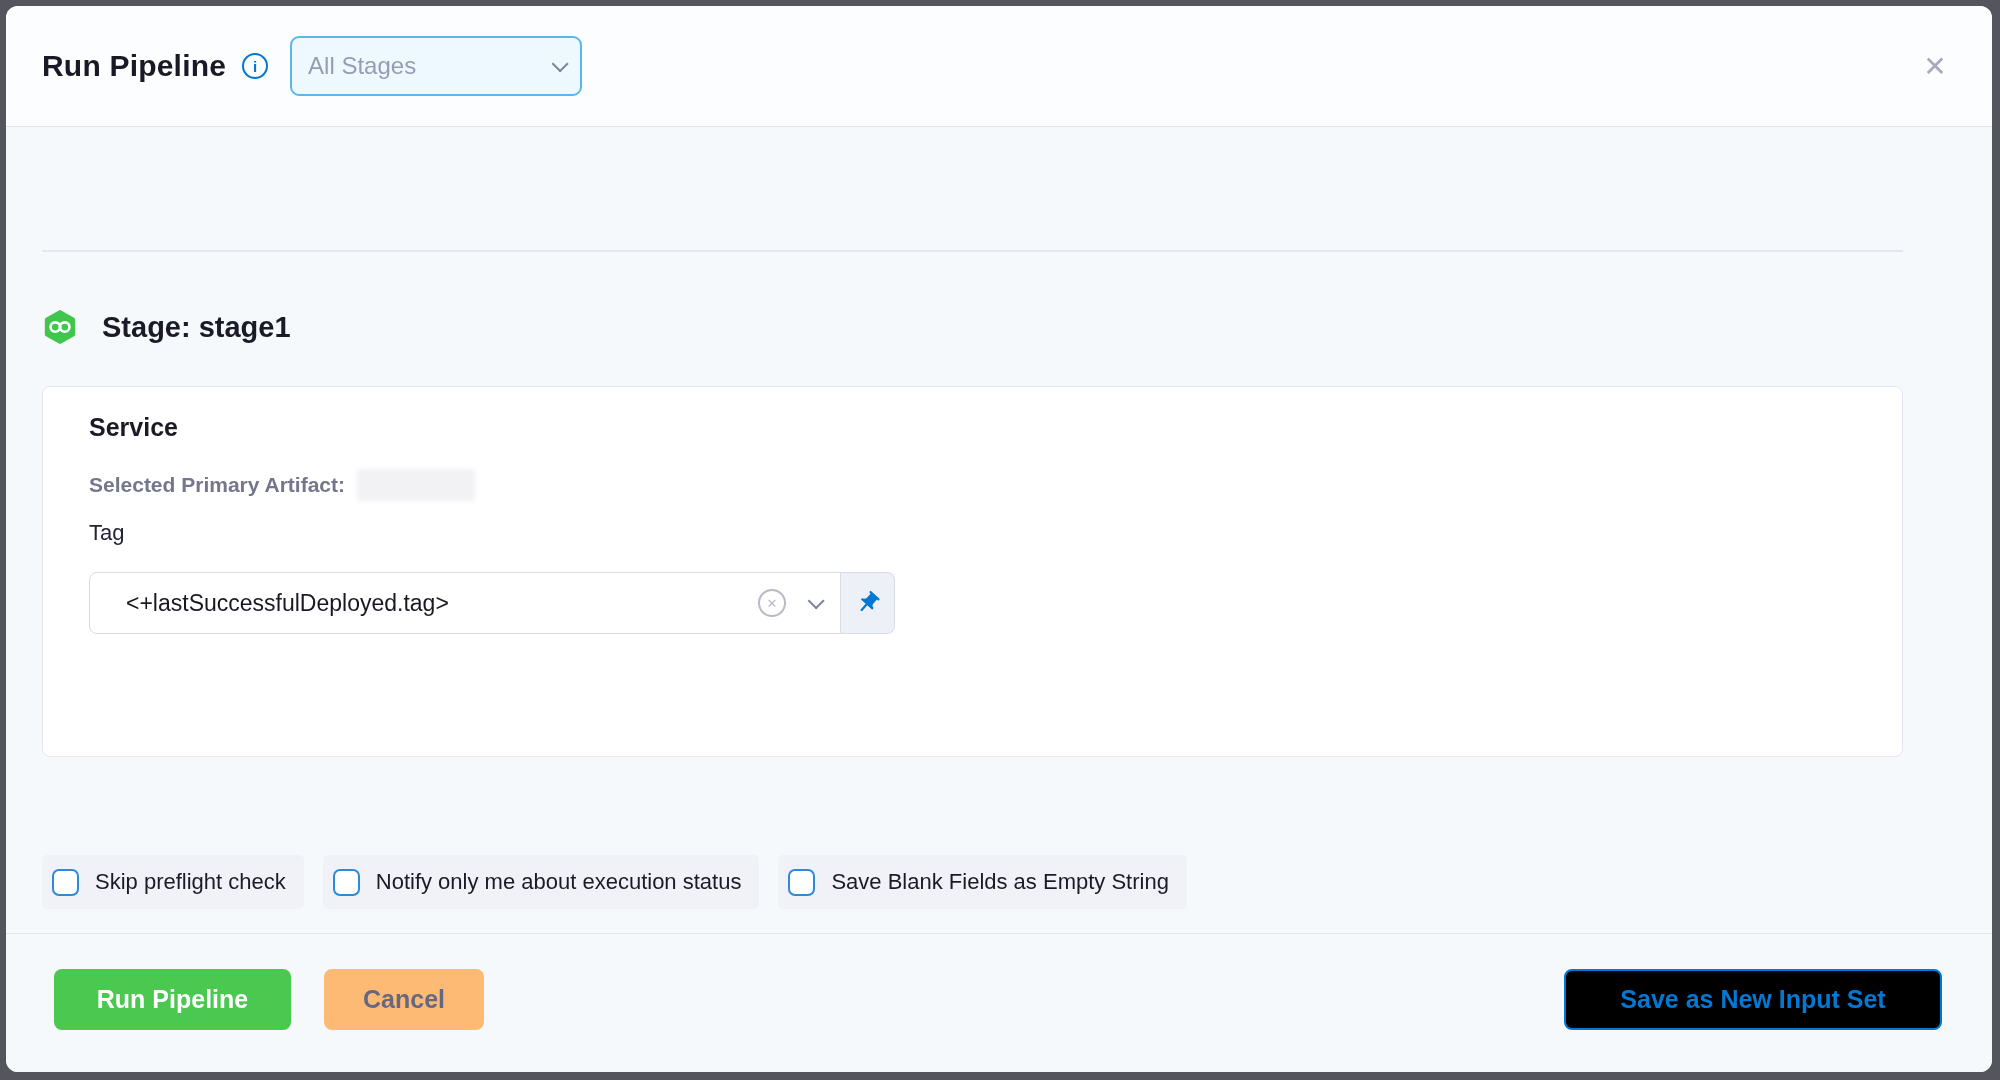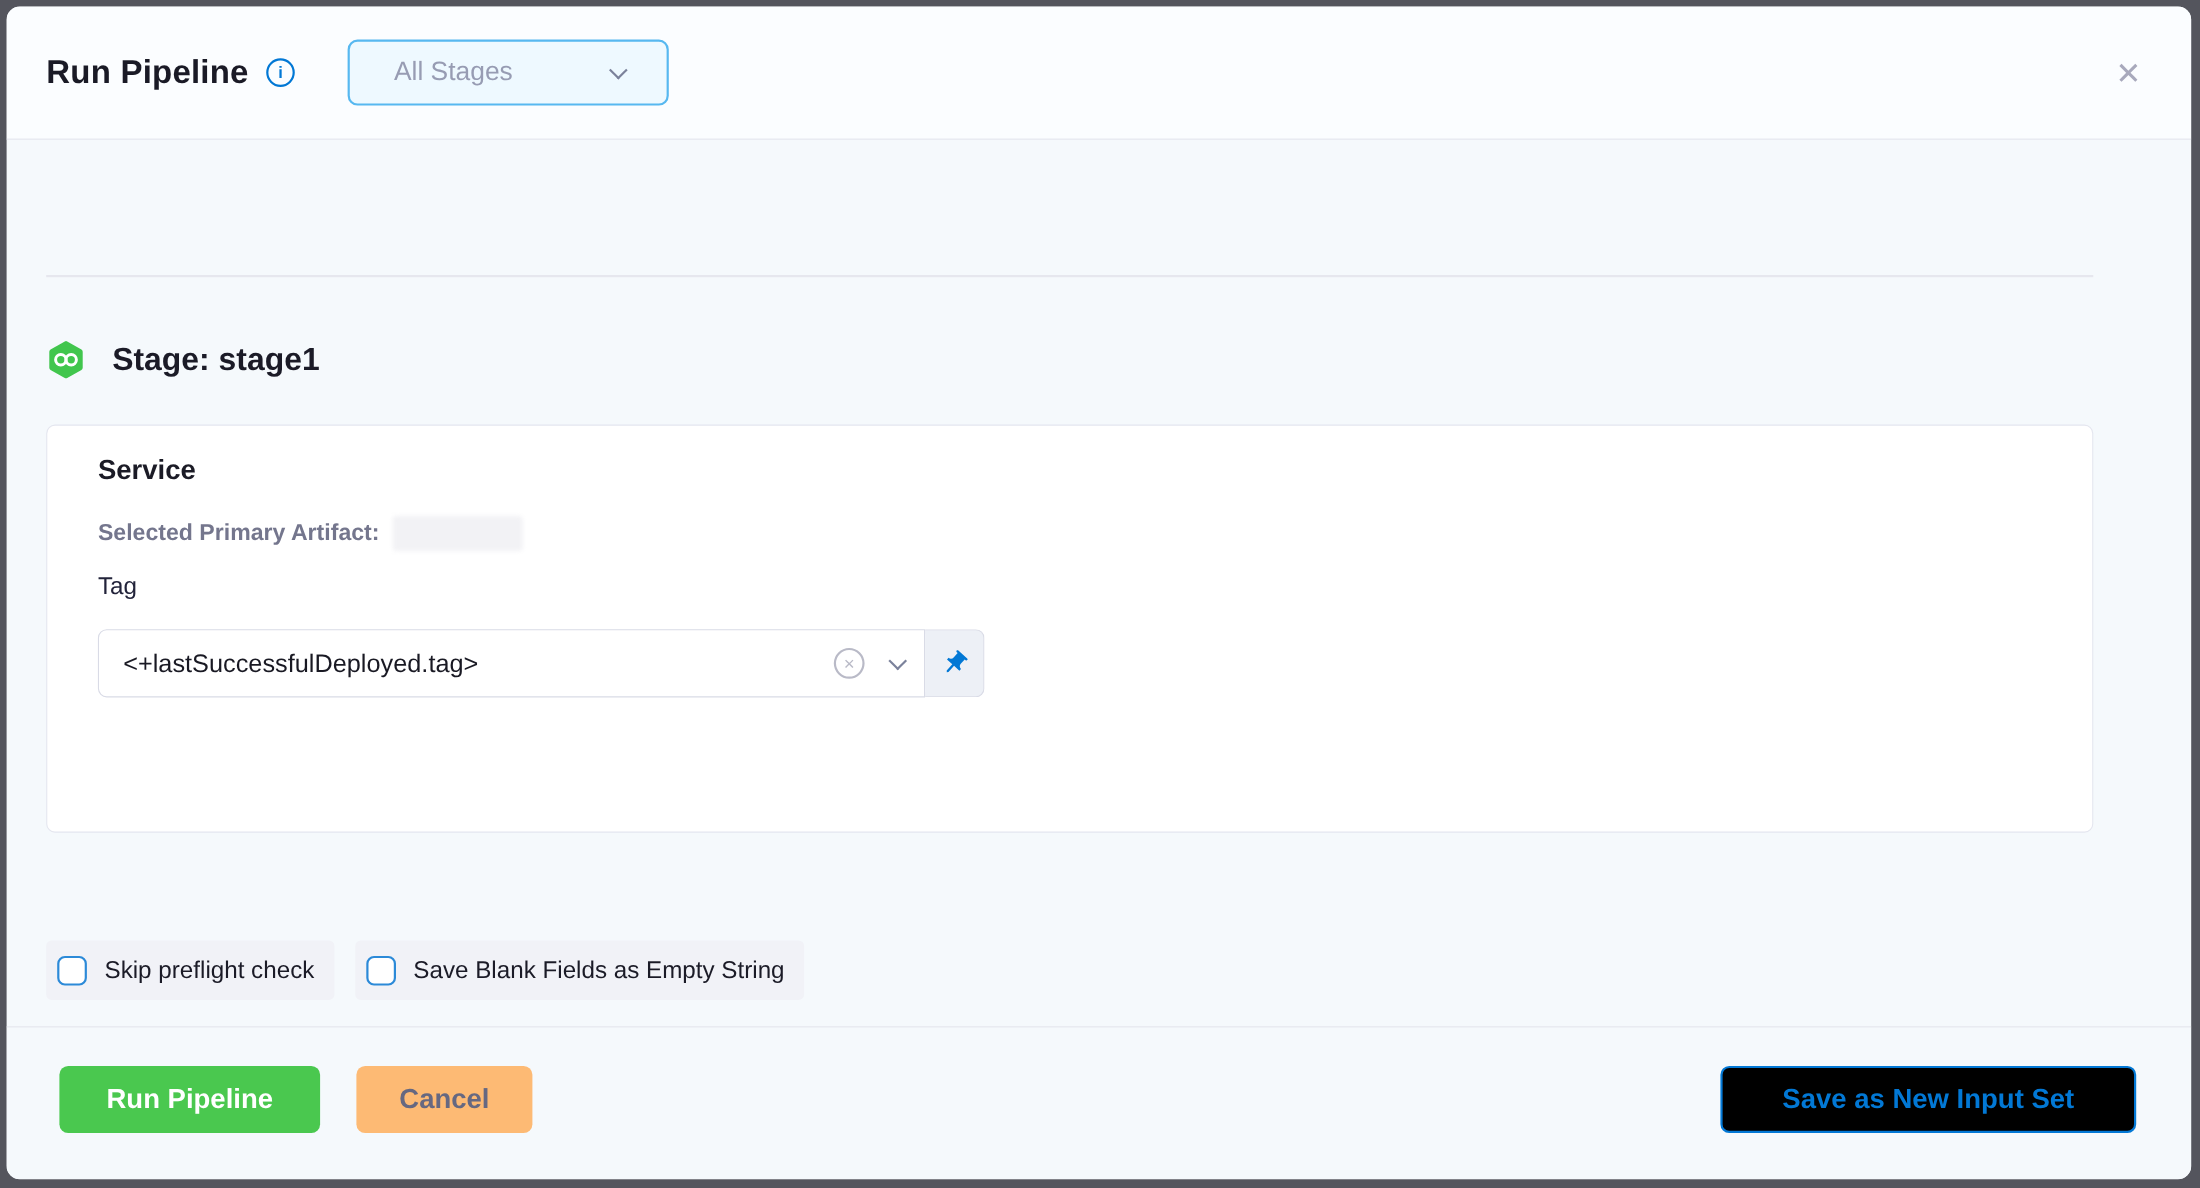"All Stages" .stage-select { margin-left: 48px -> 22px; padding: 0 40px -> 0 16px }
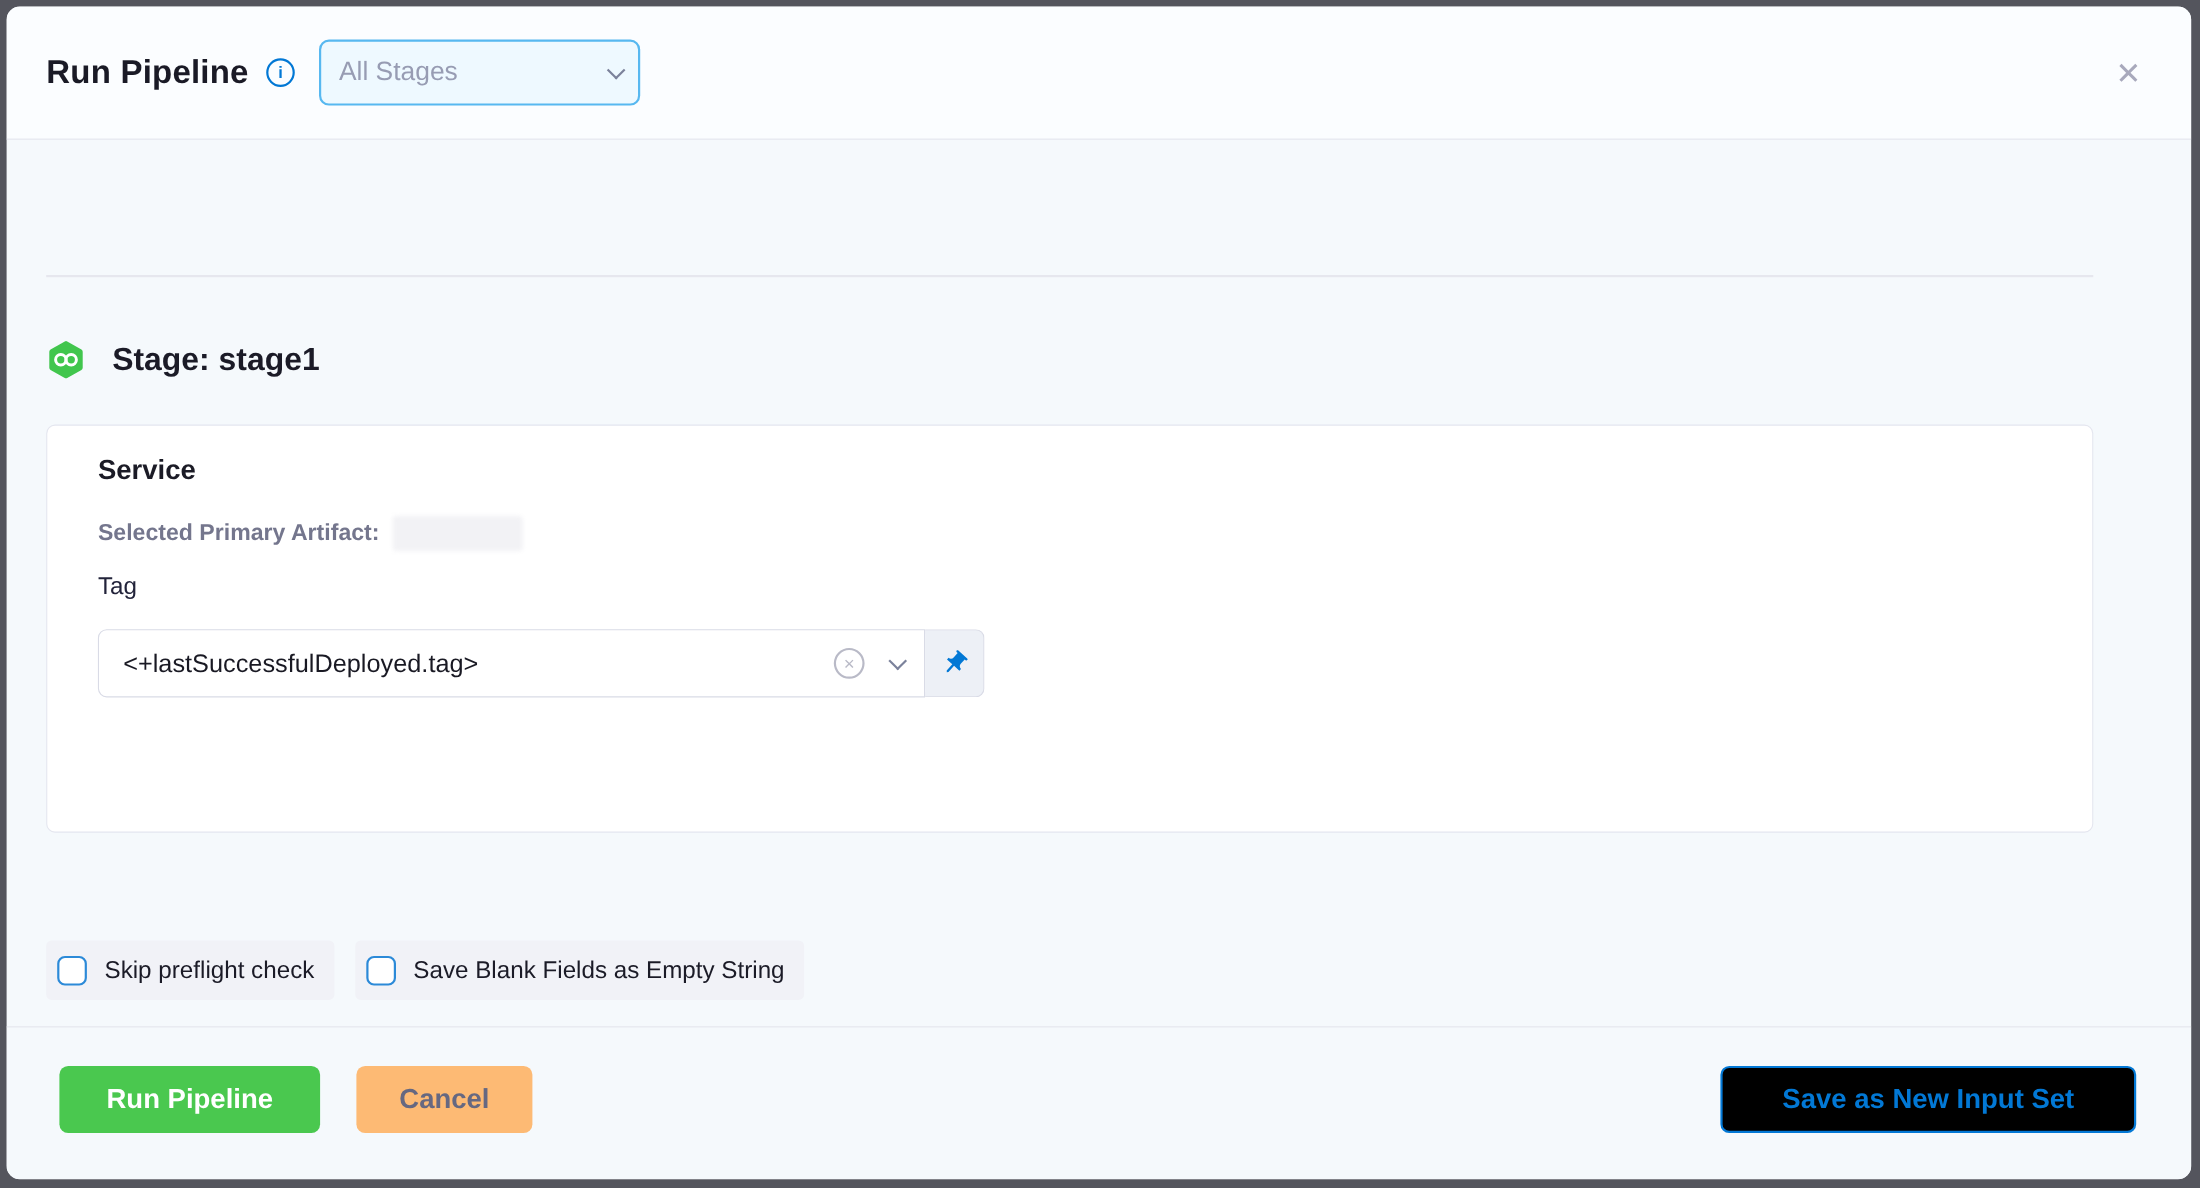"<+lastSuccessfulDeployed.tag>" .tag-input-wrap { padding: 0 20px 0 0 -> 0 20px 0 14px }
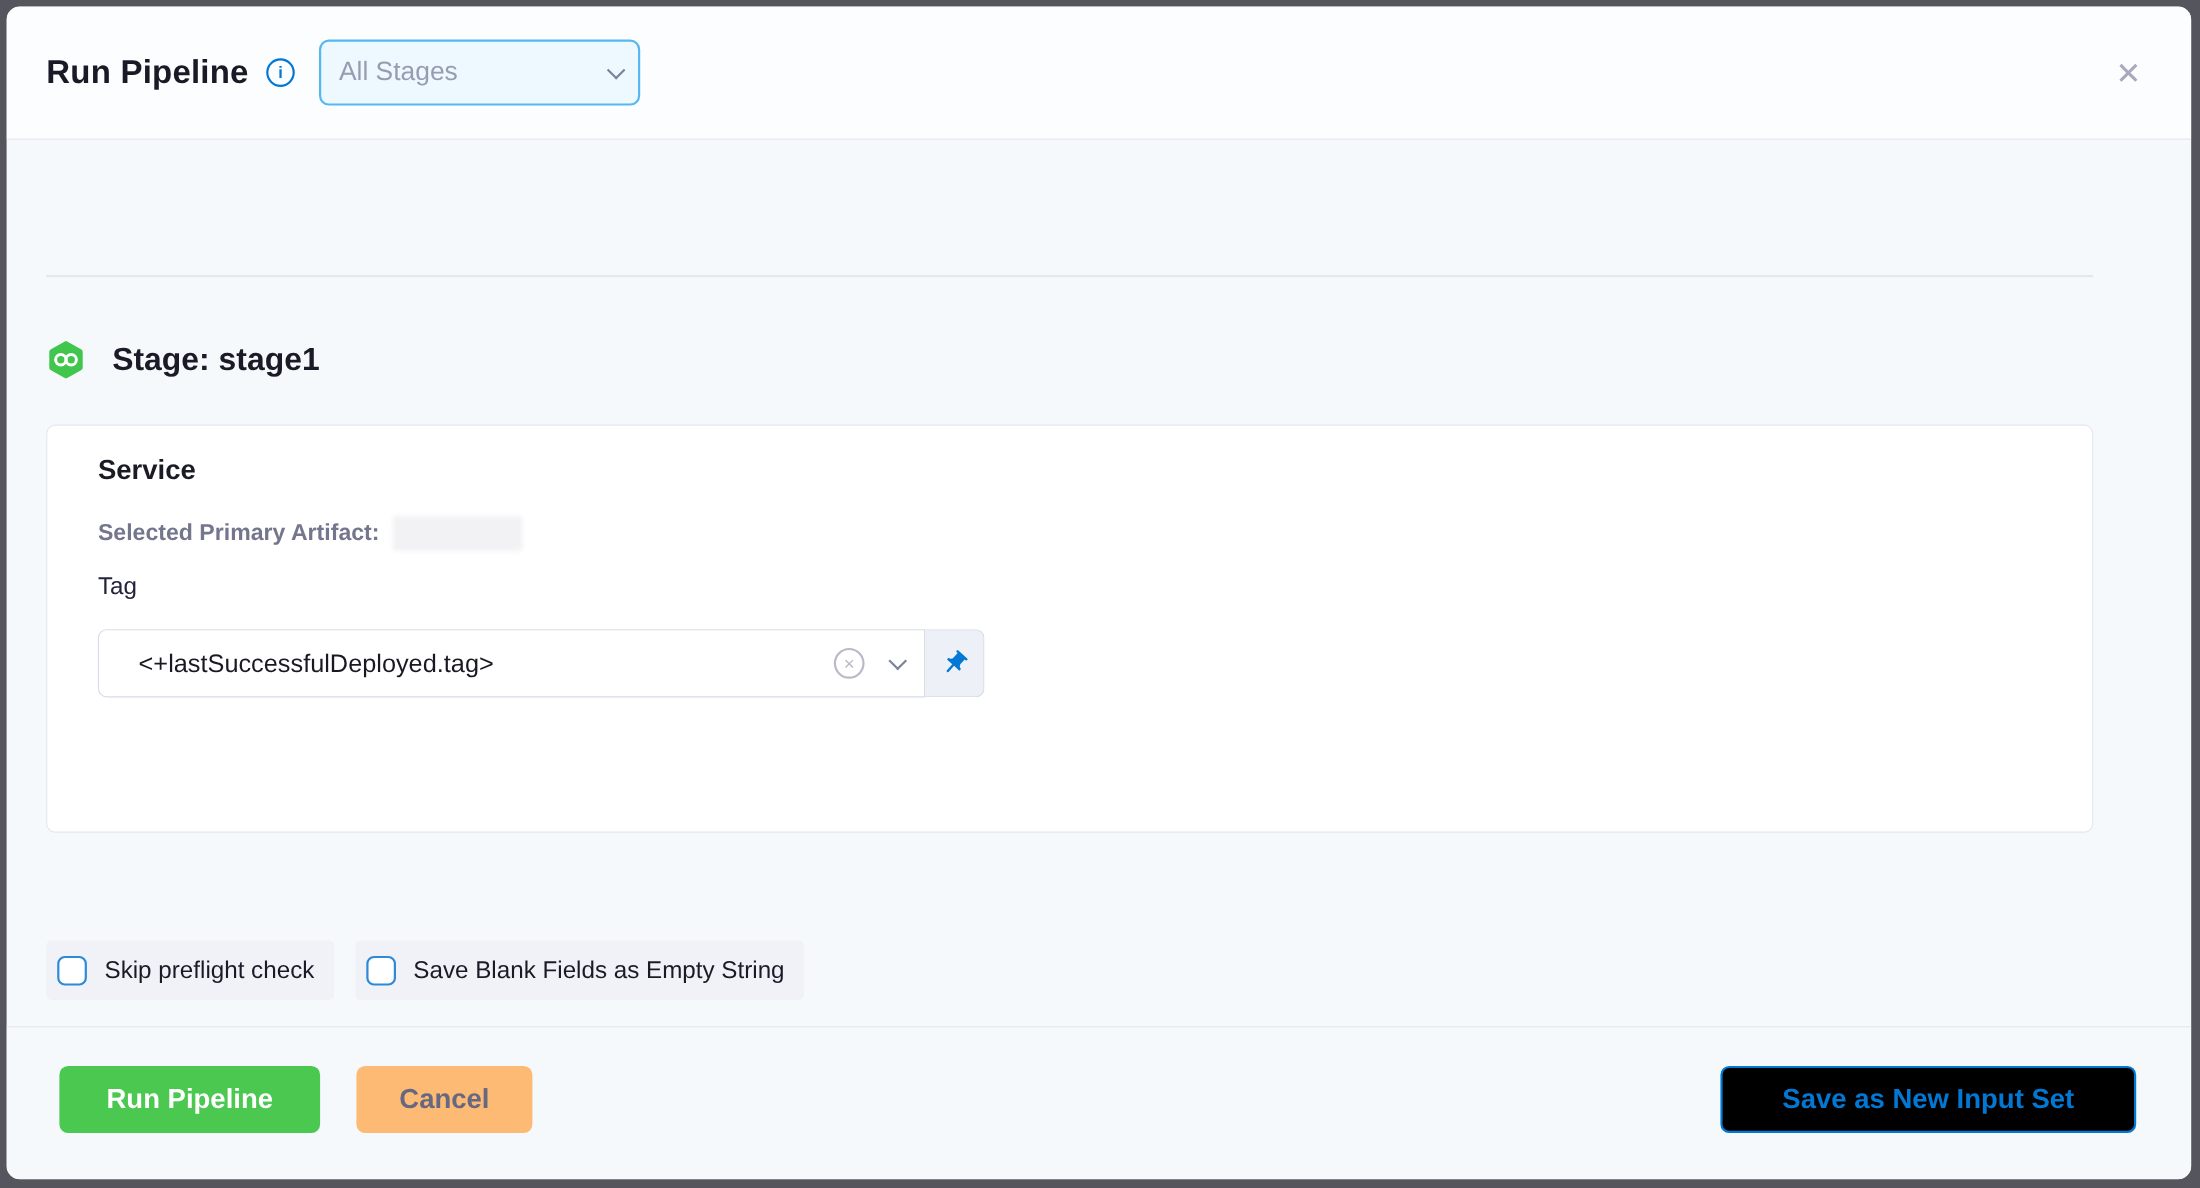"Notify only me about execution" div.option-item { html: none -> <div> <span></span> <span>Notify only me about execution status</span> </div> }
